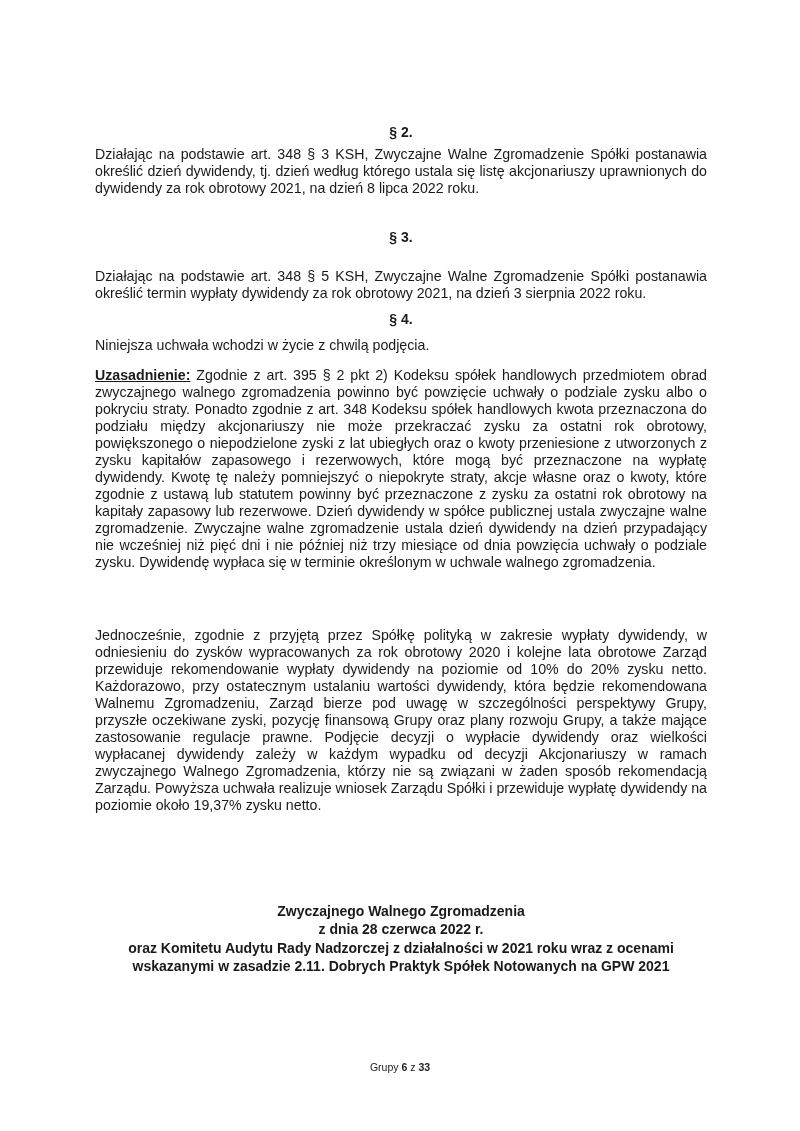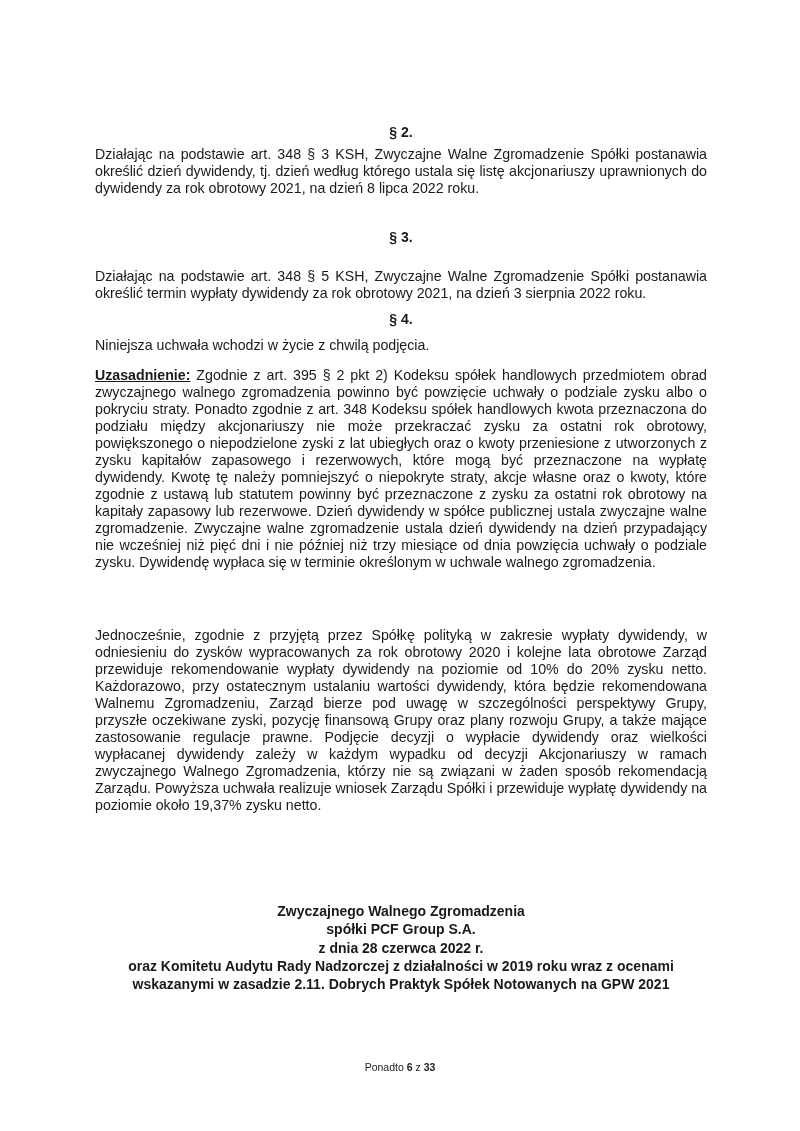"spółki PCF Group S.A." div { html: <div>spółki PCF Group S.A.</div> -> none }
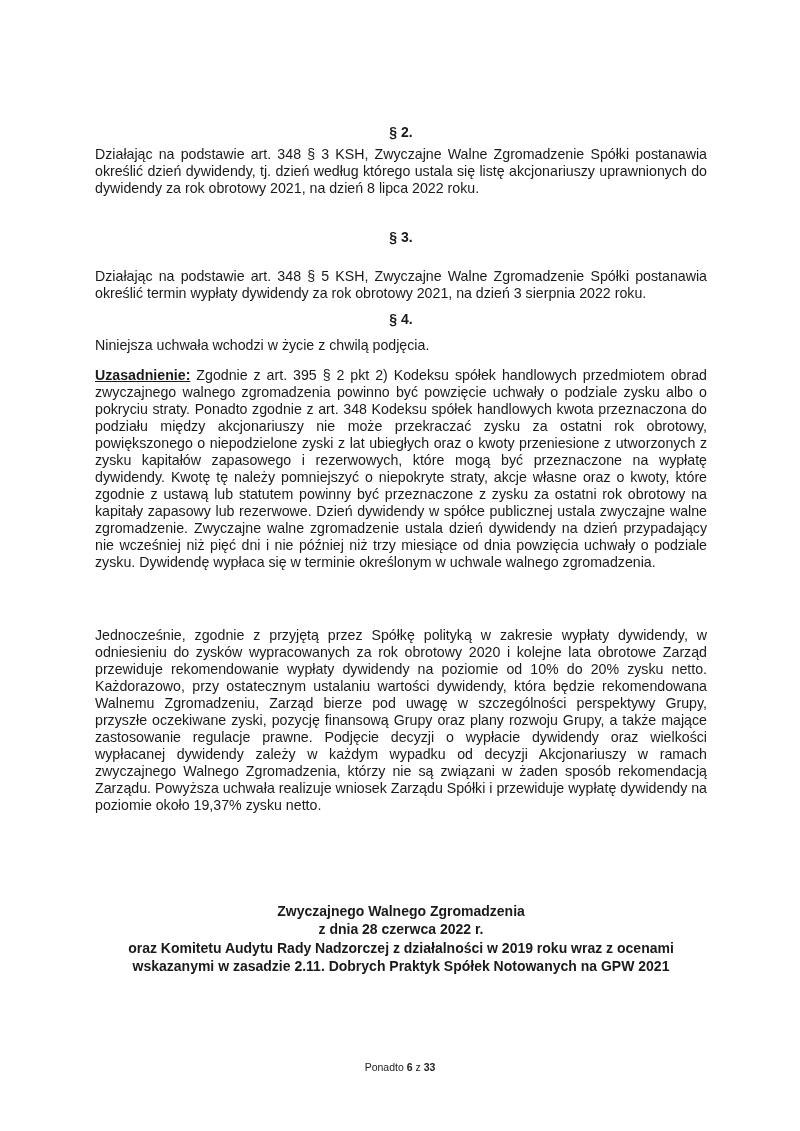"oraz Komitetu Audytu Rady Nadzorczej" div { text: 2019 -> 2021 }
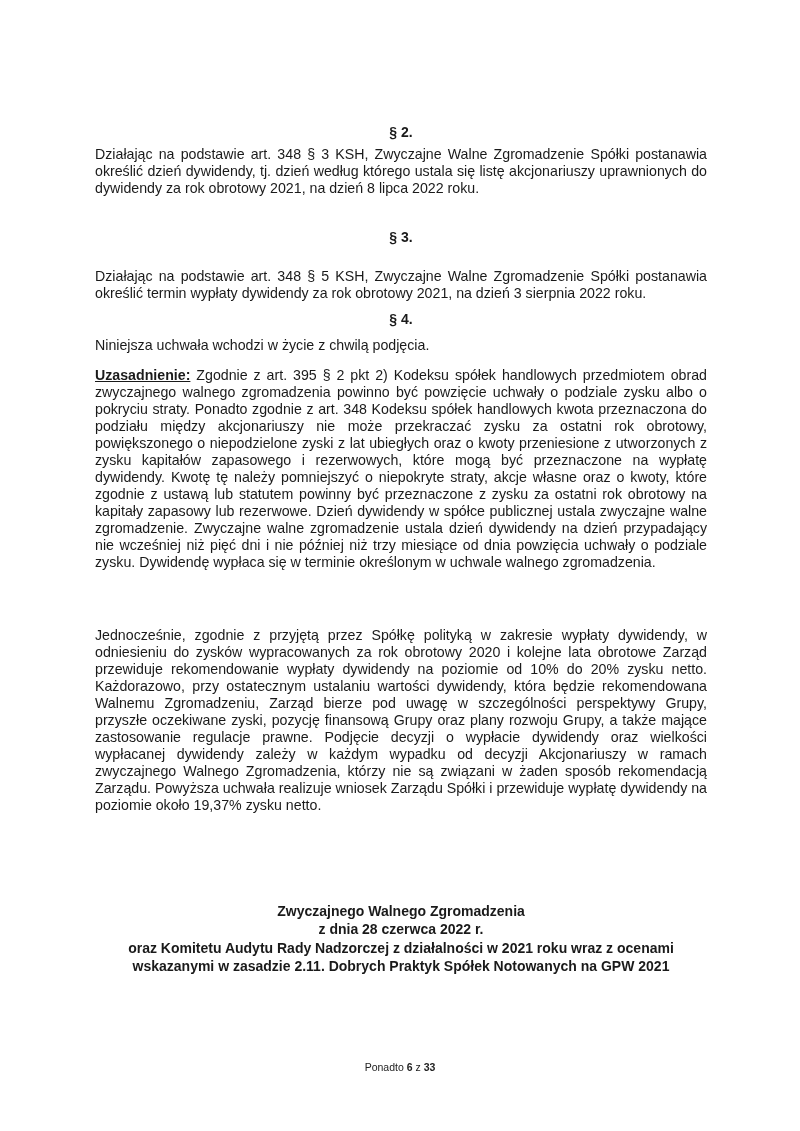"Ponadto" span { text: Ponadto -> Grupy }
